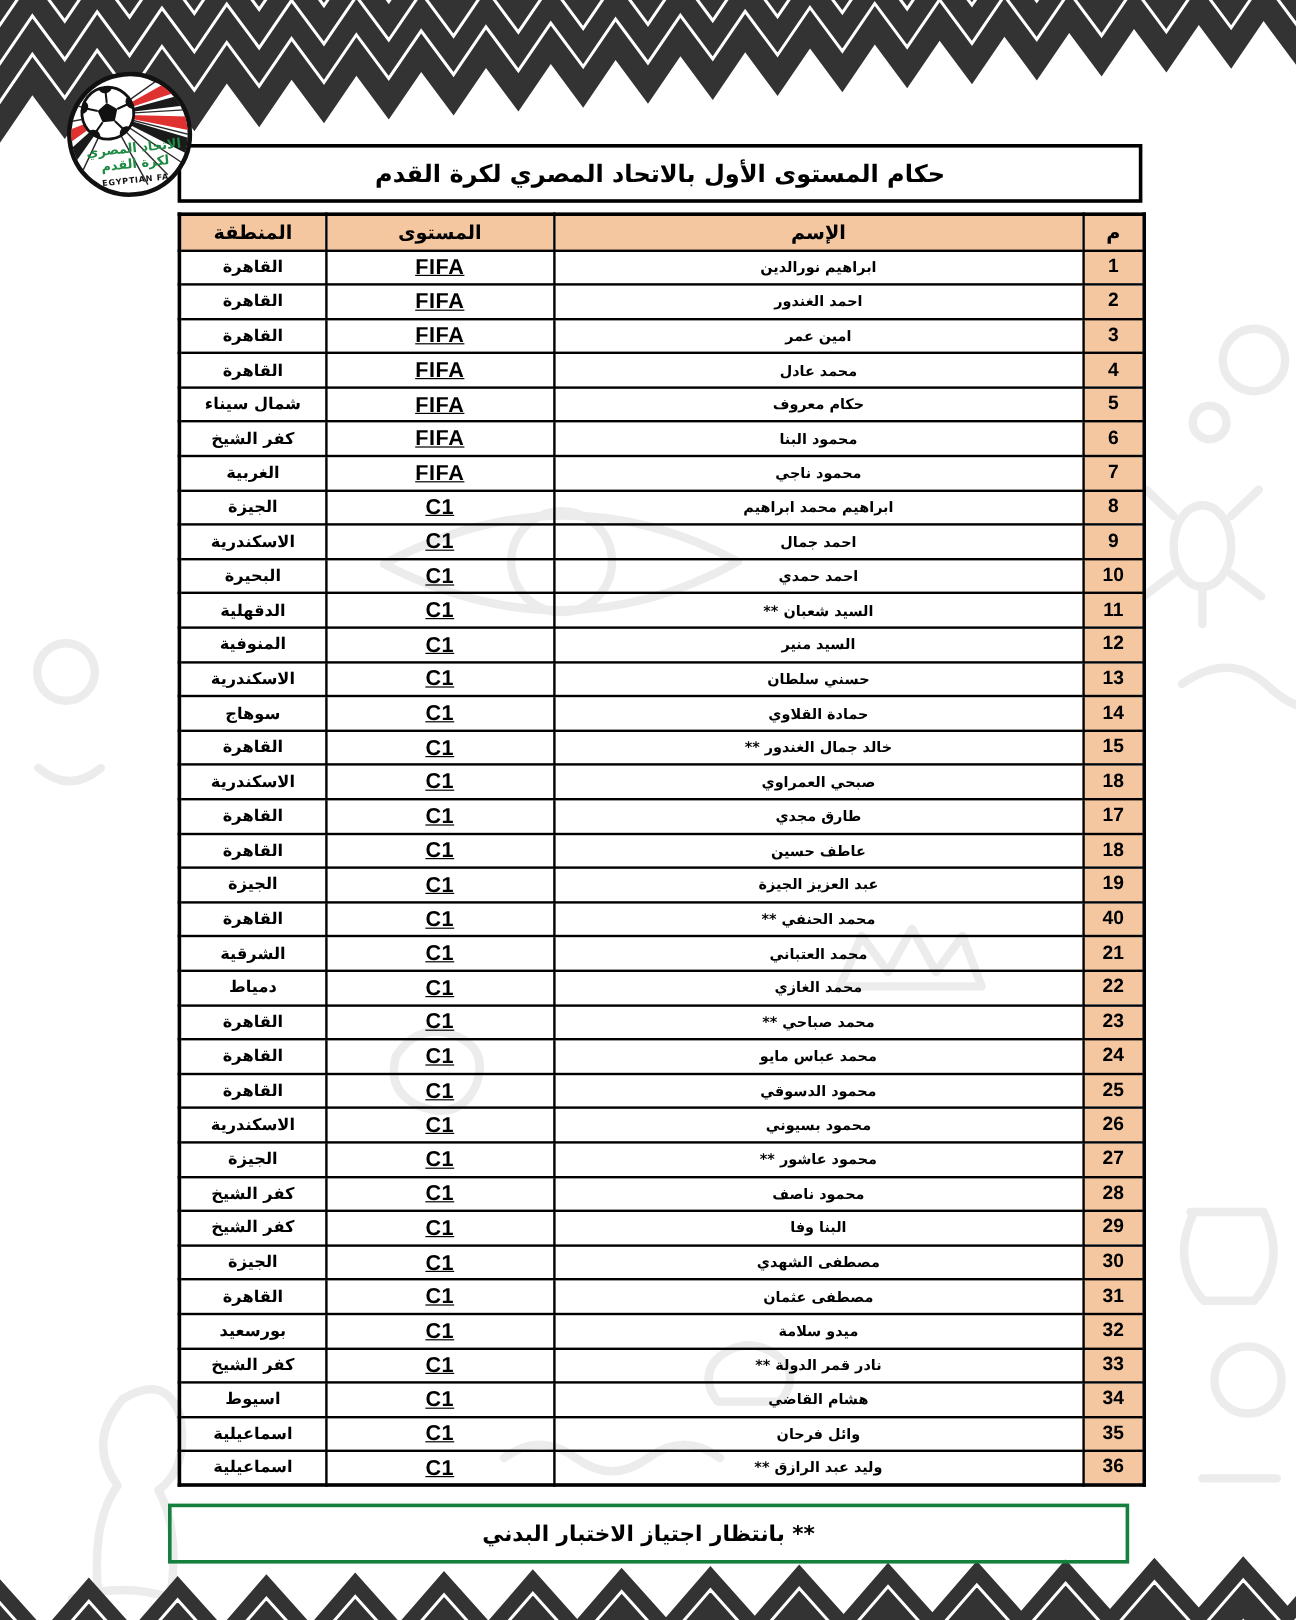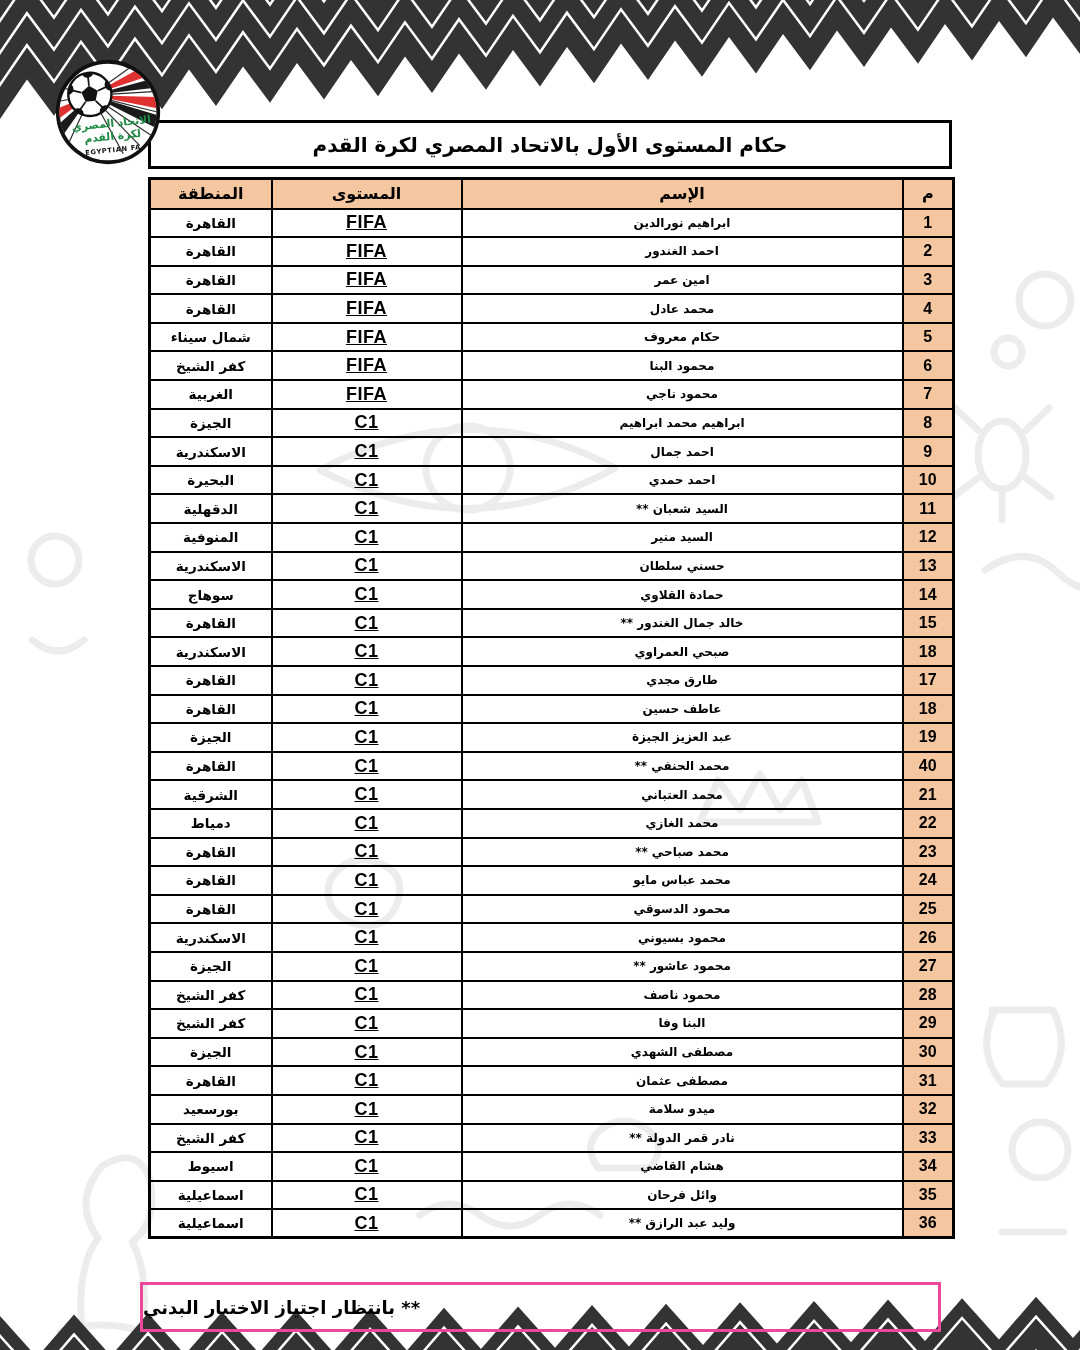"** بانتظار اجتياز الاختبار البدني" .footer-box { border: 3px solid #ec4899 -> 3px solid #15803d; justify-content: flex-start -> center; top: 1282px -> 1253px }
